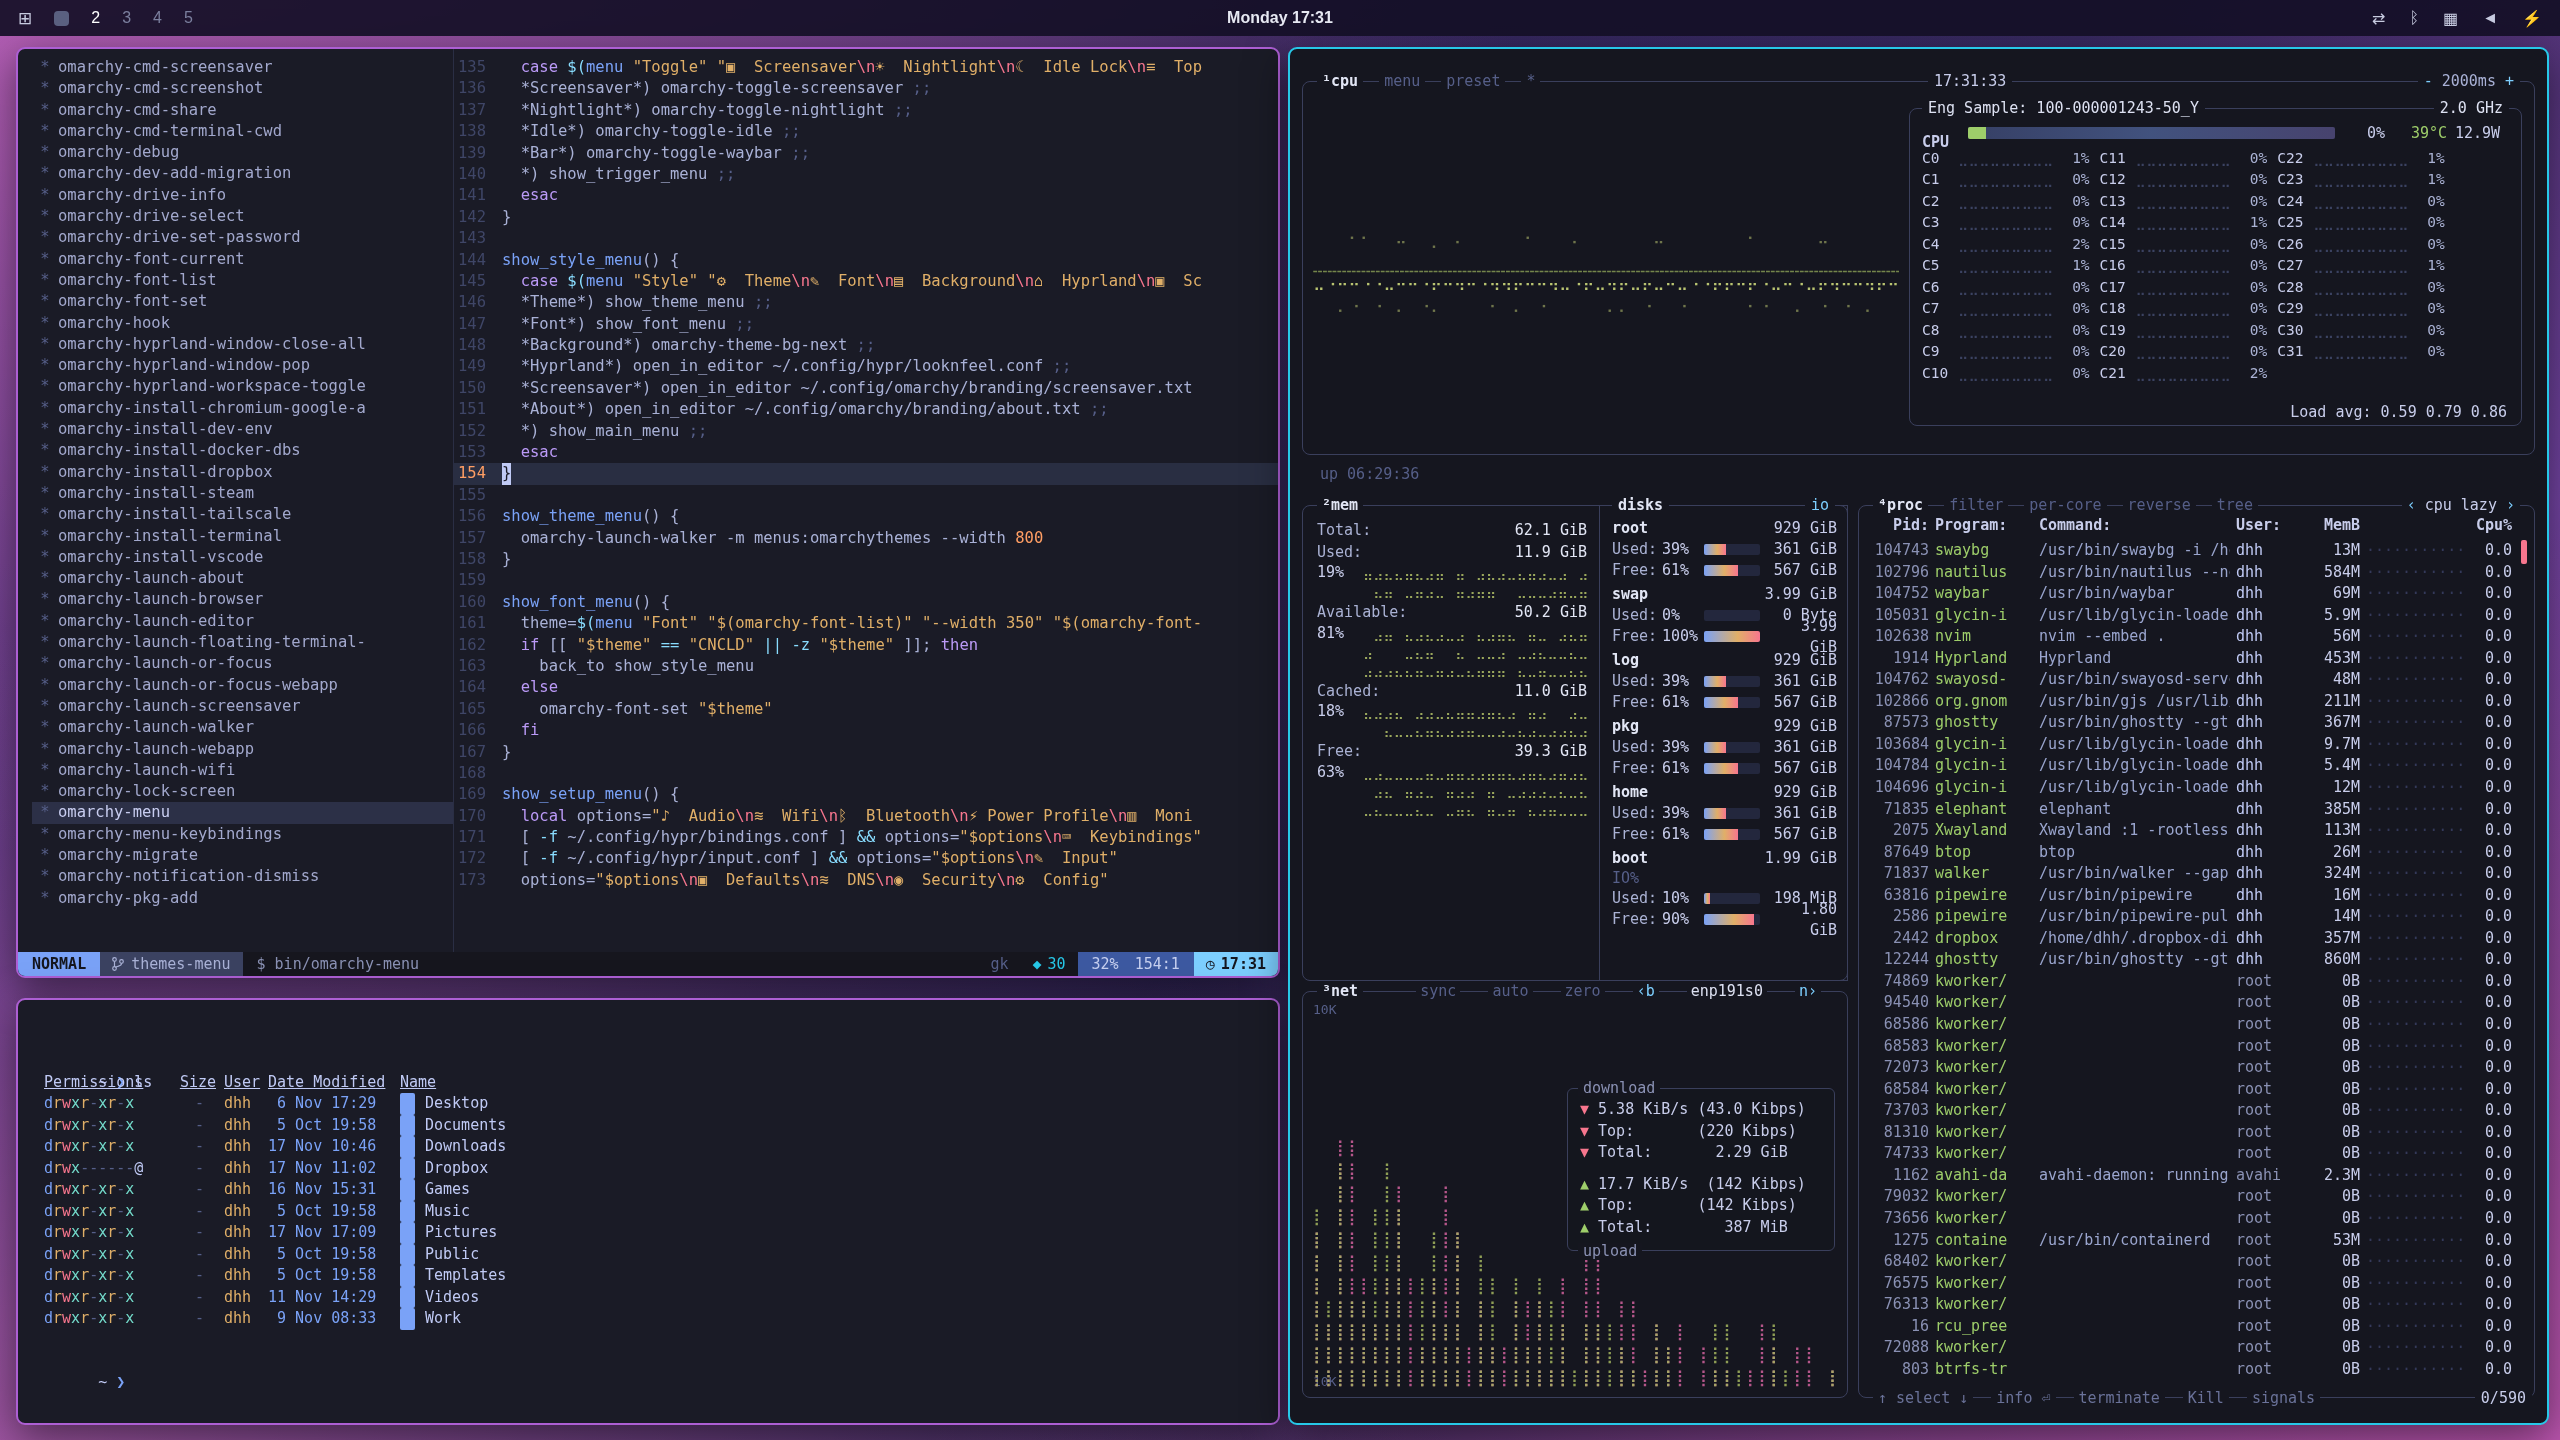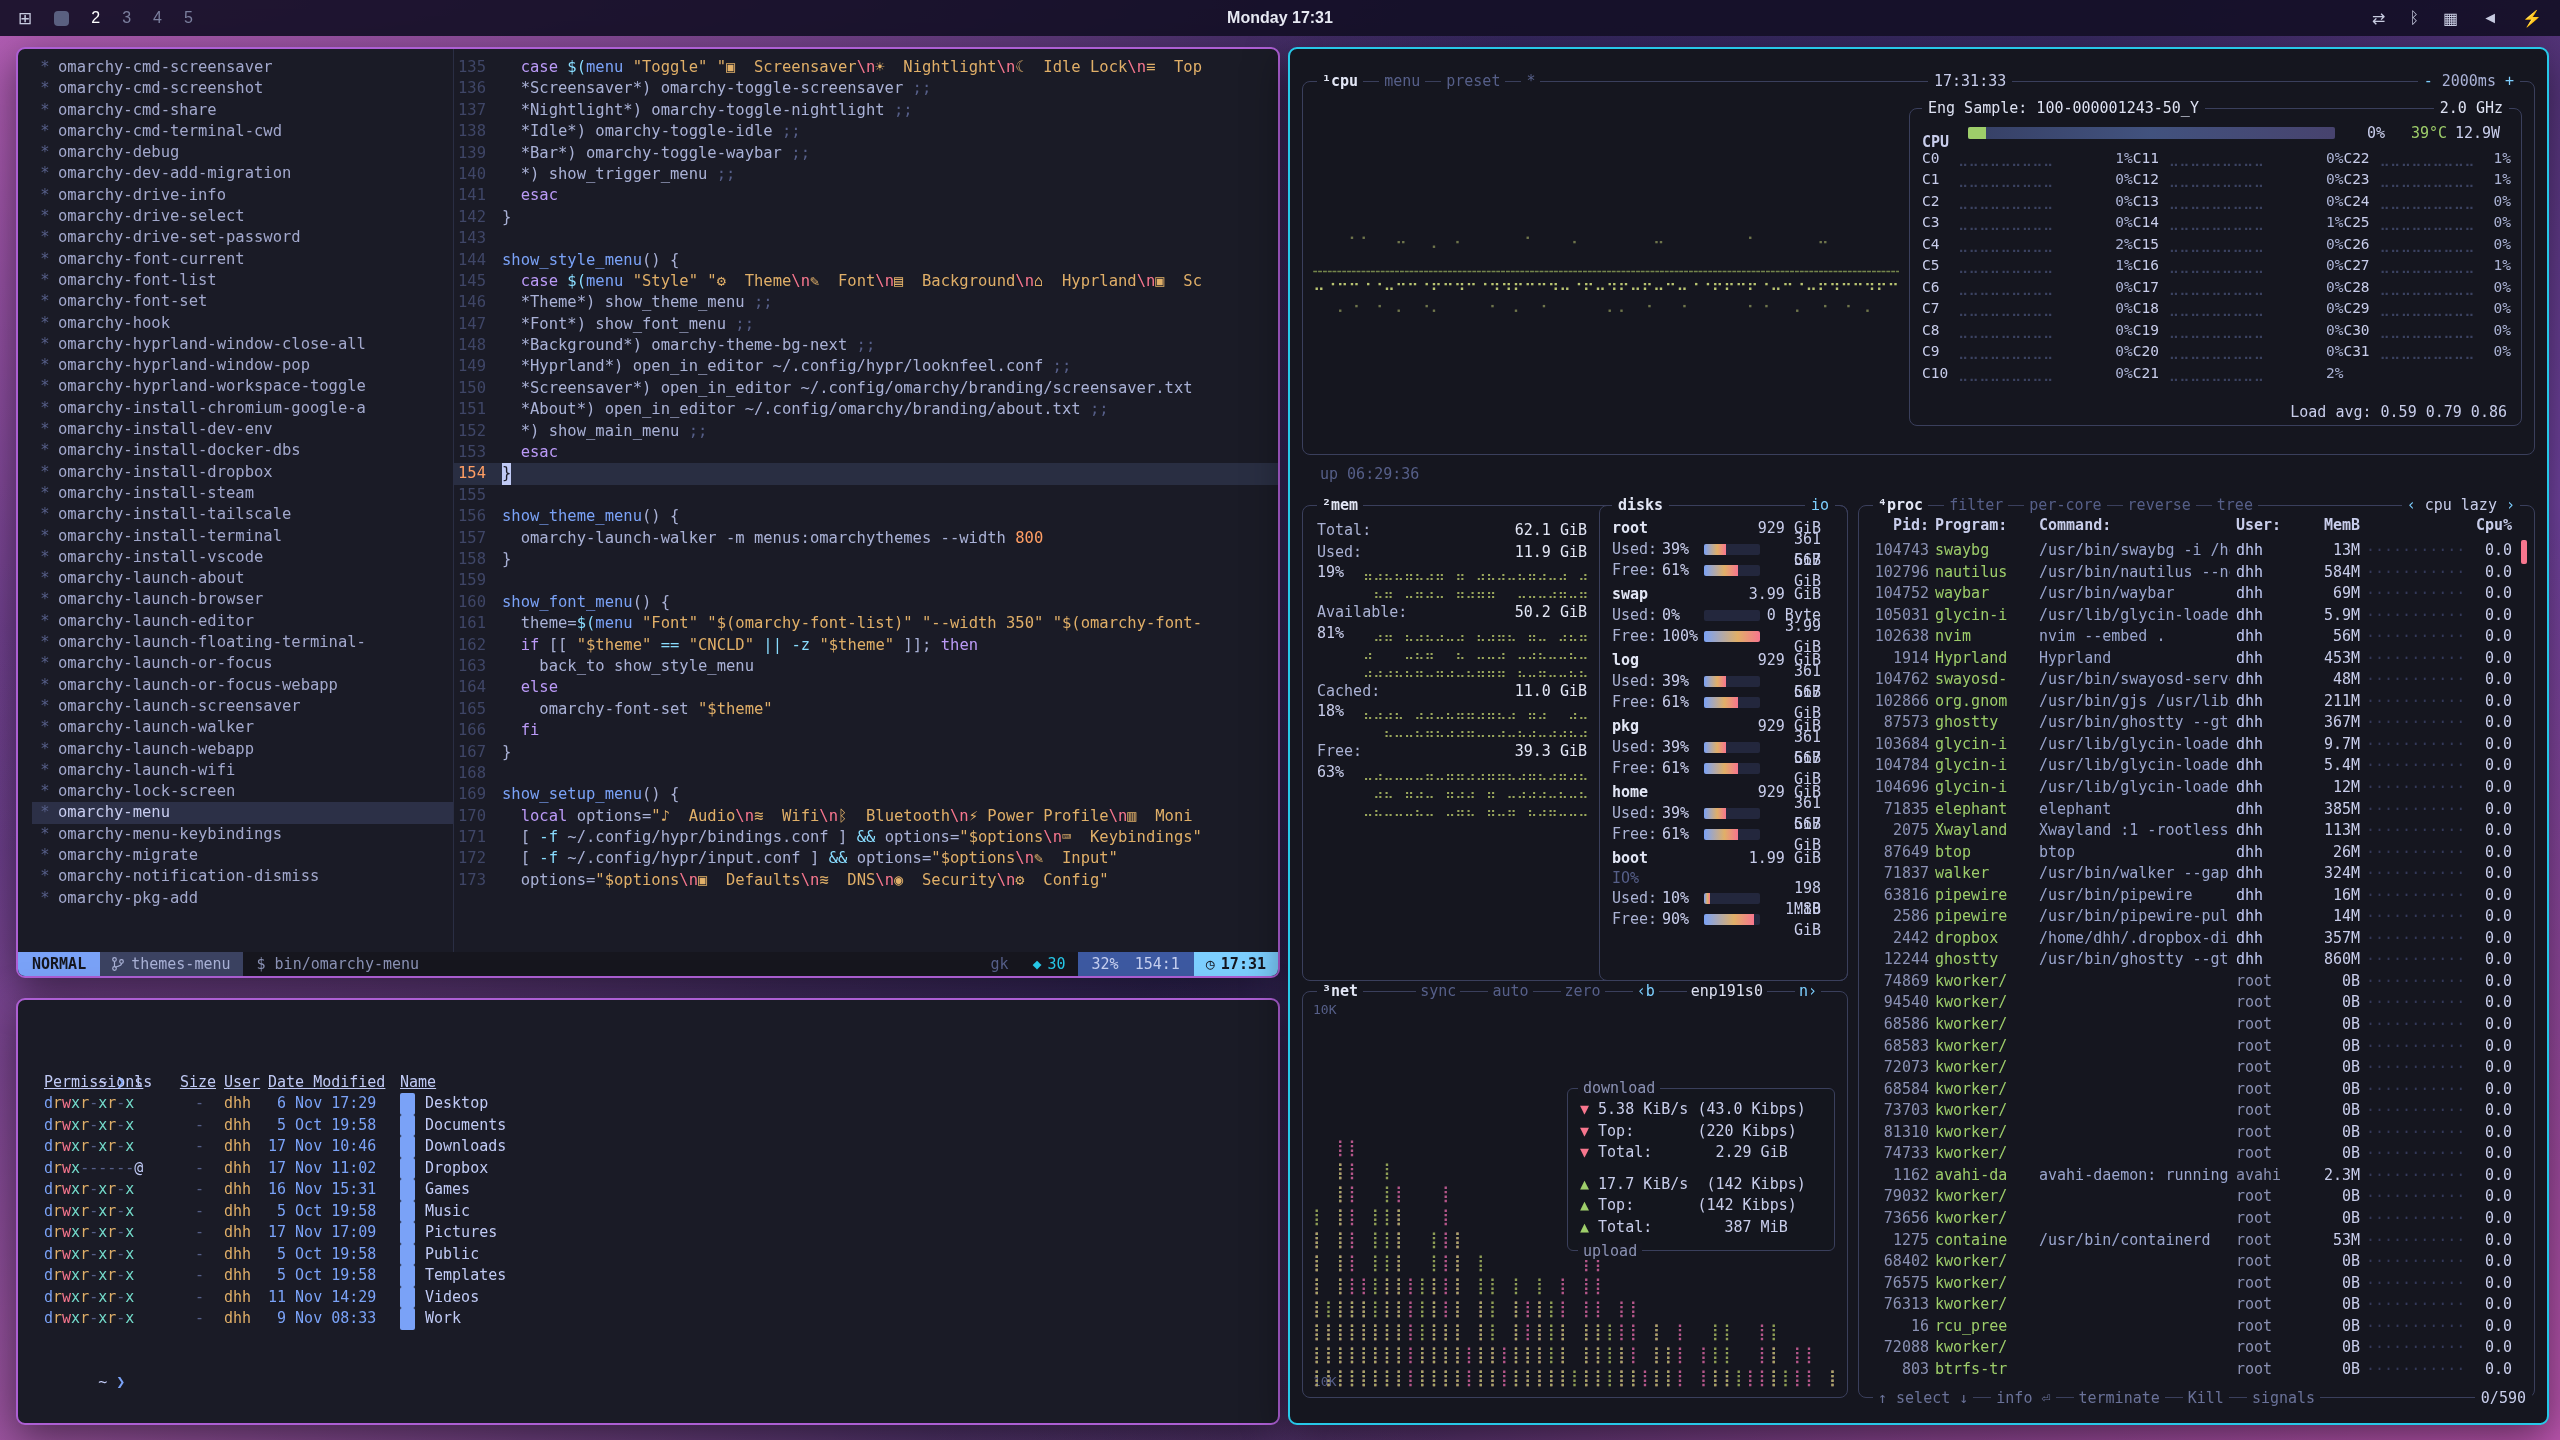"C0" .core-grid { column-gap: none -> 10px; grid-template-columns: repeat(2,1fr) -> repeat(5,1fr) }
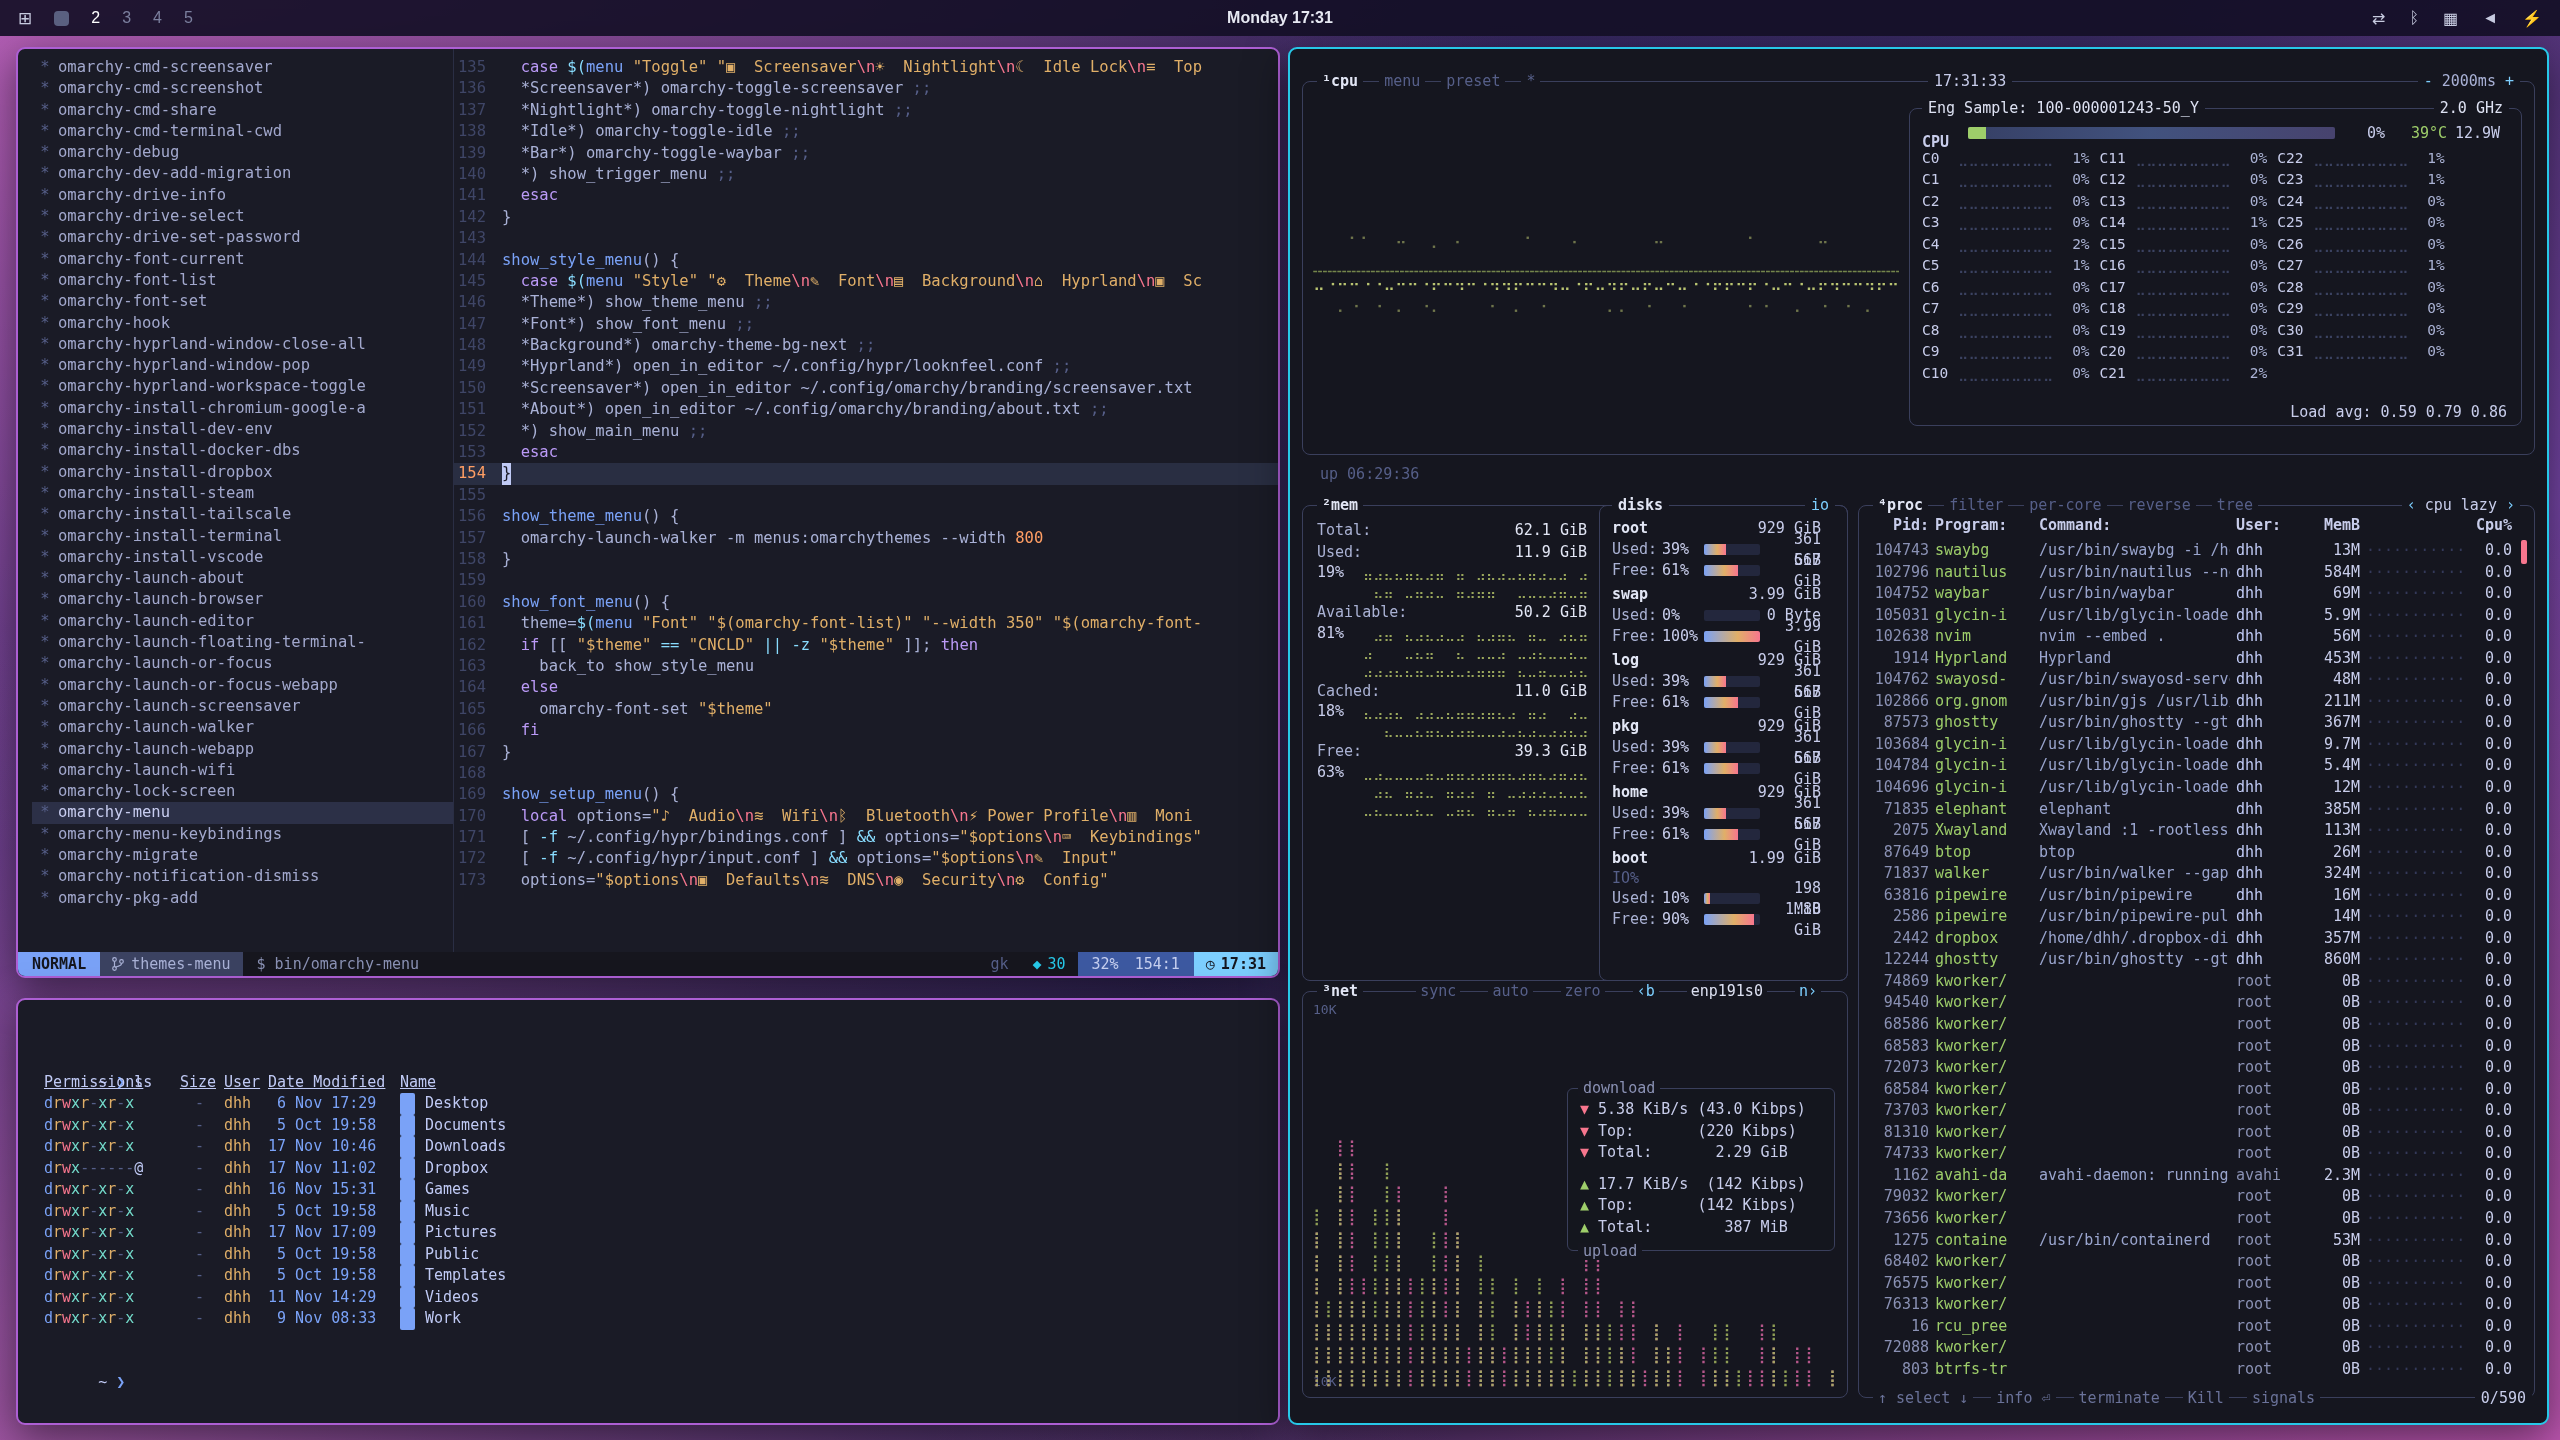"disks" .disks-panel { border-radius: 8px -> 0; padding: 12px 26px 6px 12px -> 12px 10px 6px 12px }
